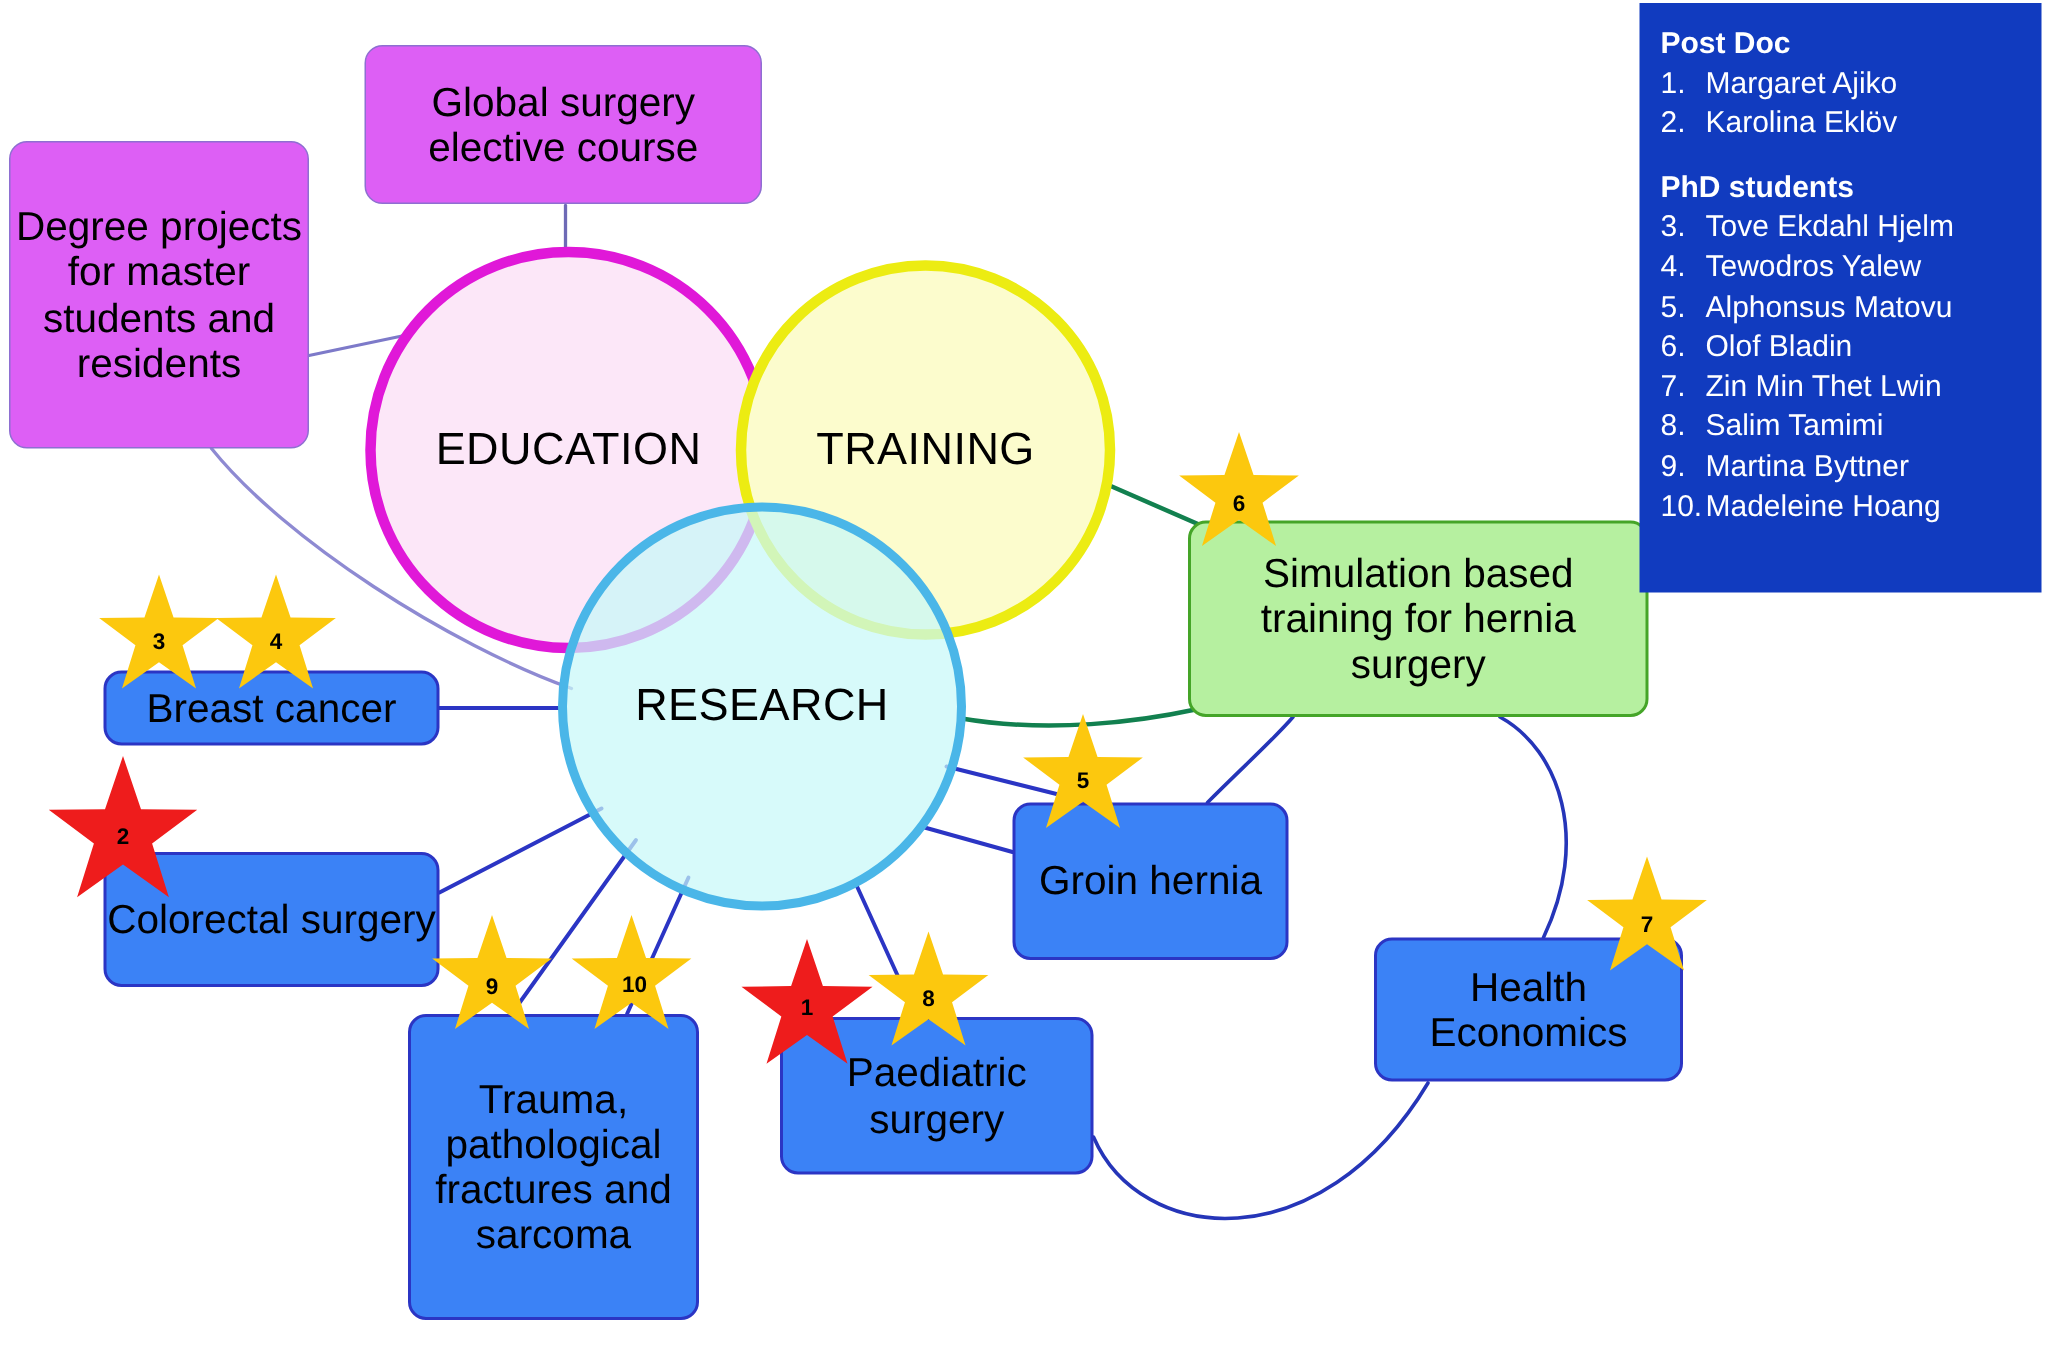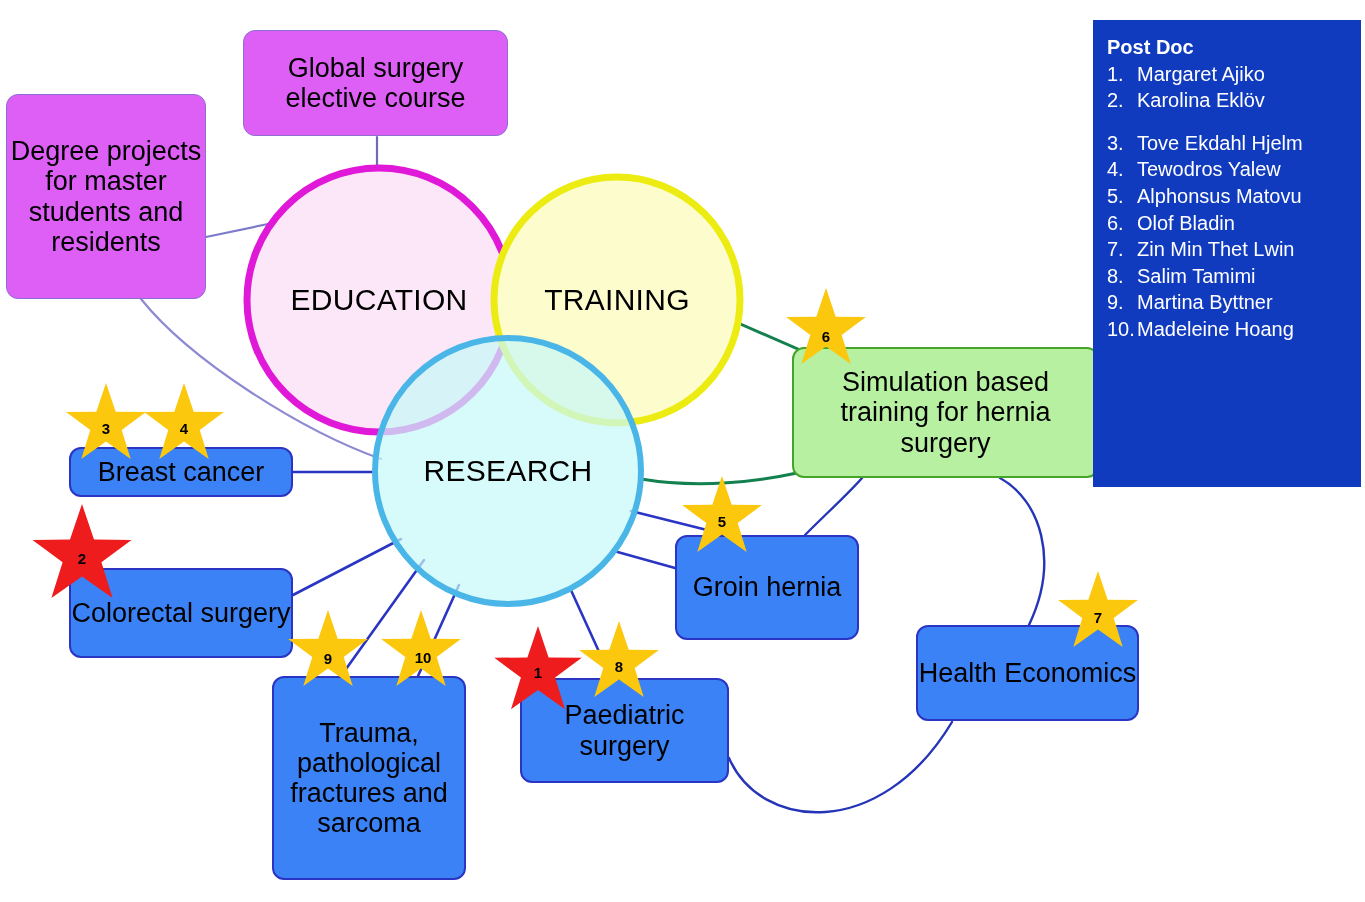"Post Doc" div { height: 467px -> 393px; top: 20px -> 2px }
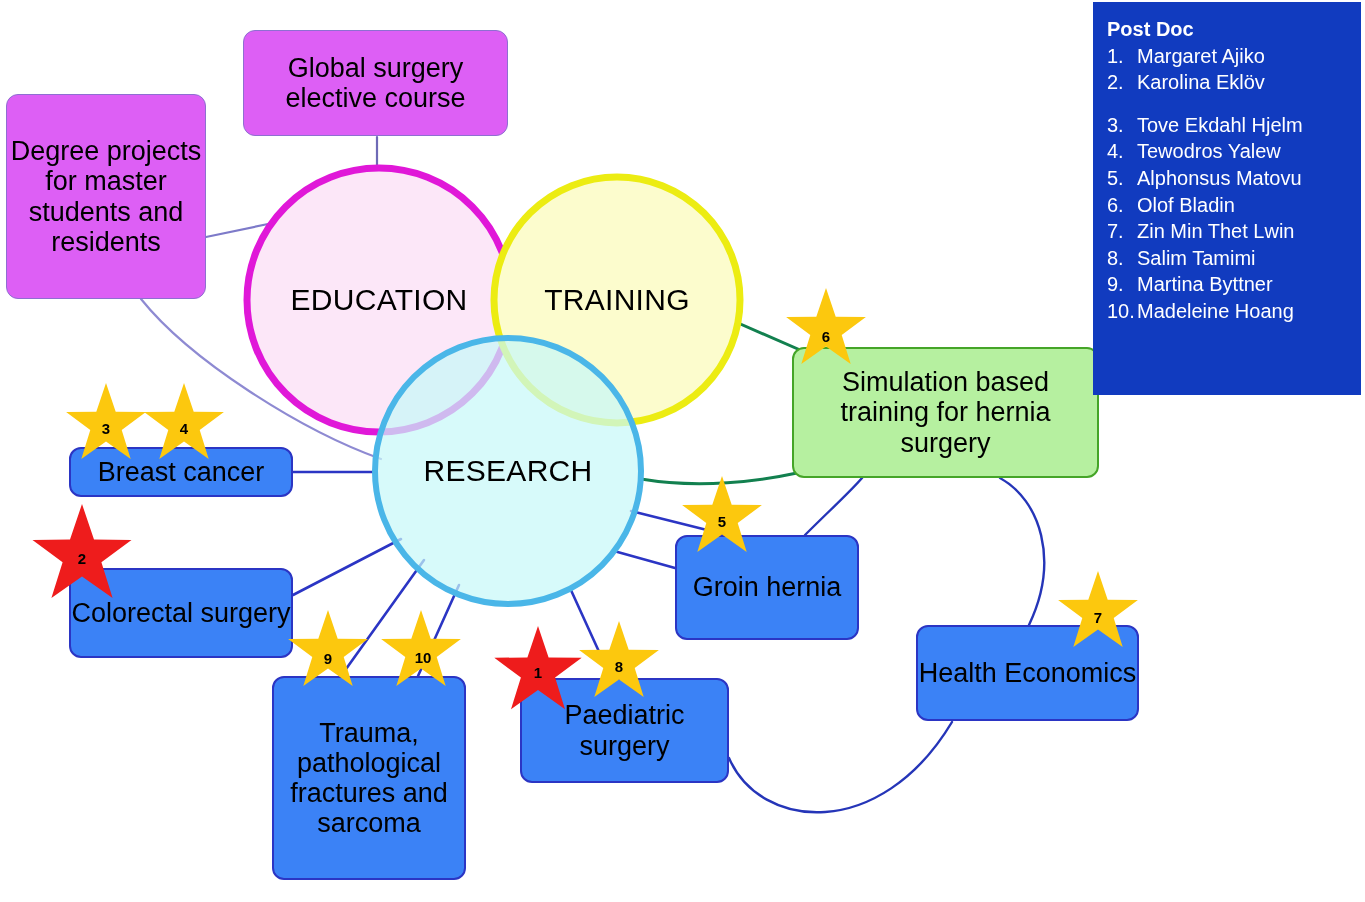"PhD students" div.lg-h { html: none -> <div>PhD students</div> }
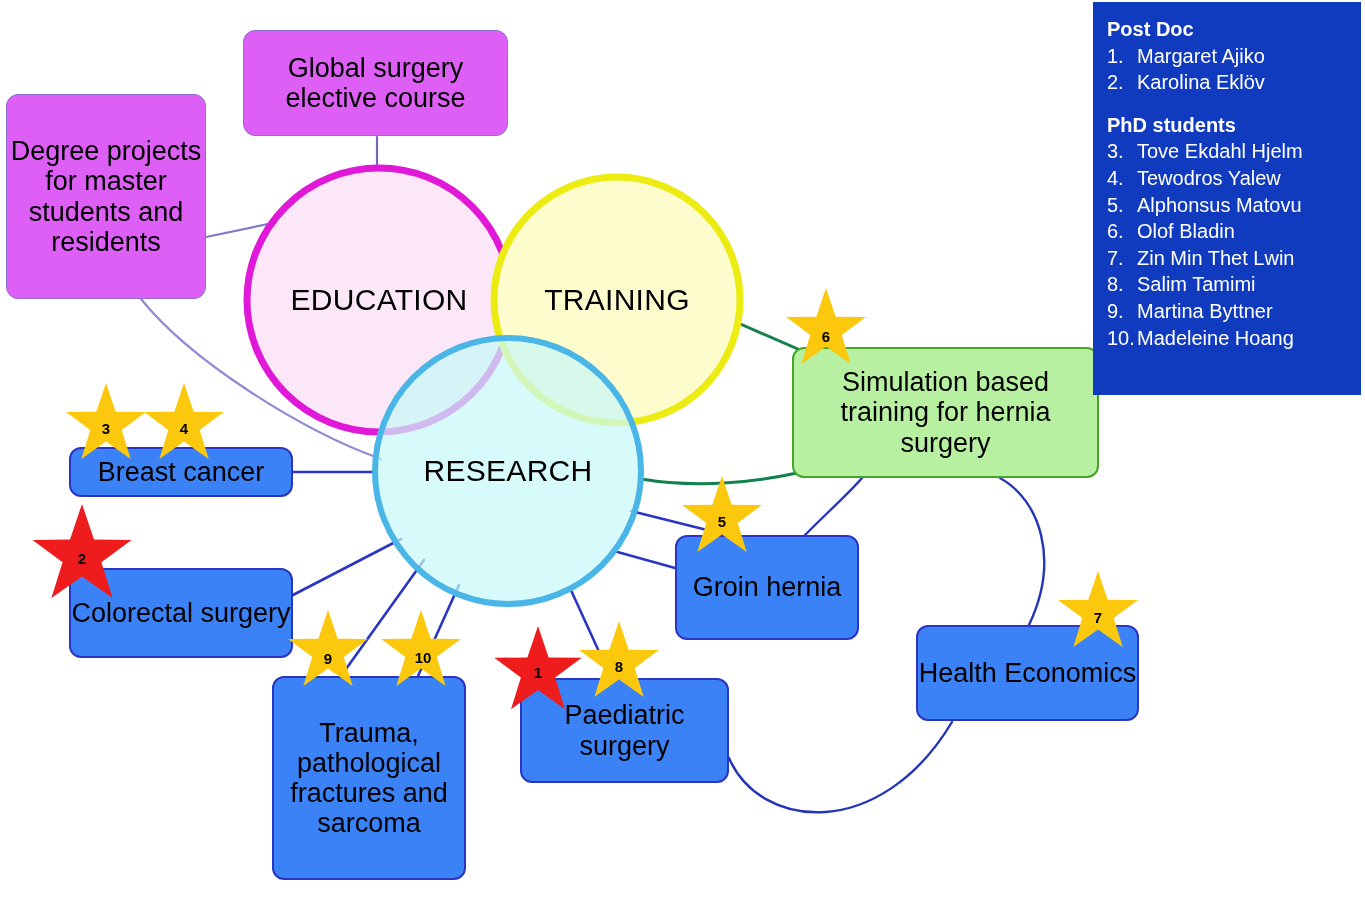"Health Economics" div.node { width: 223px -> 206px }
